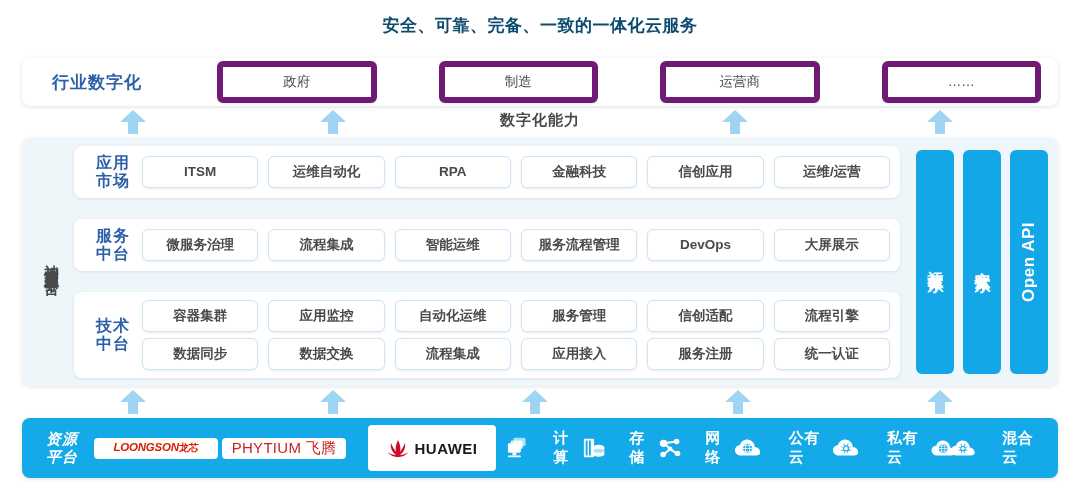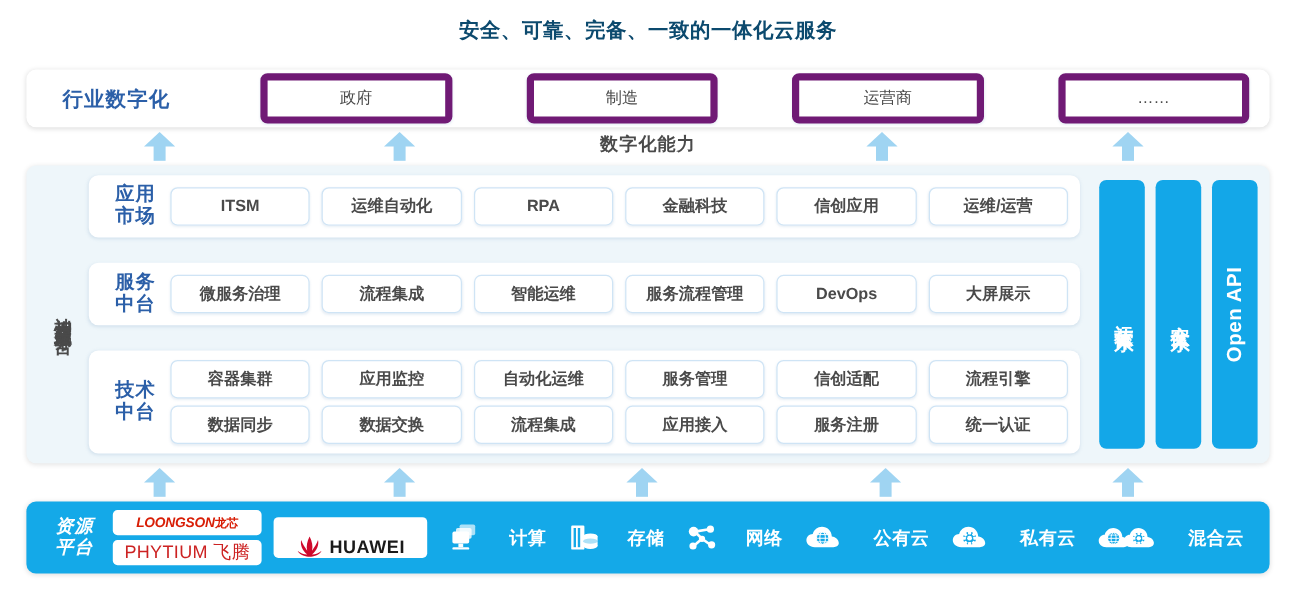"LOONGSON龙芯" .logo-stack { flex-direction: column -> none }
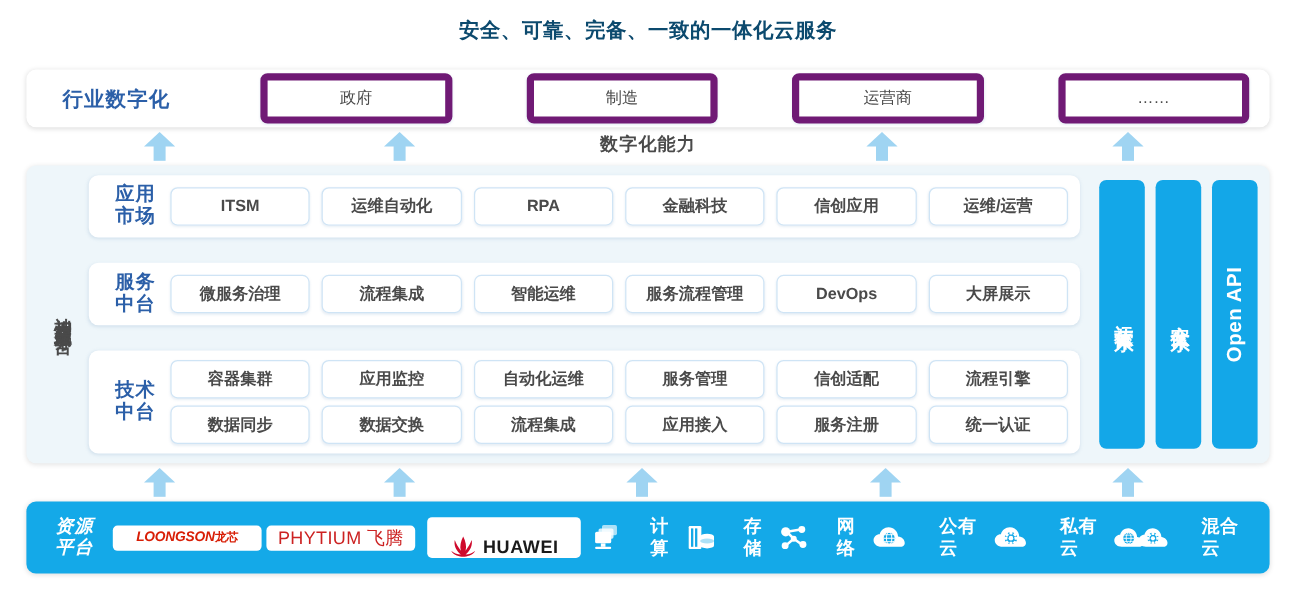"HUAWEI" .logo-huawei { align-items: flex-end -> center; height: 34px -> 46px; margin-left: 10px -> 22px }
